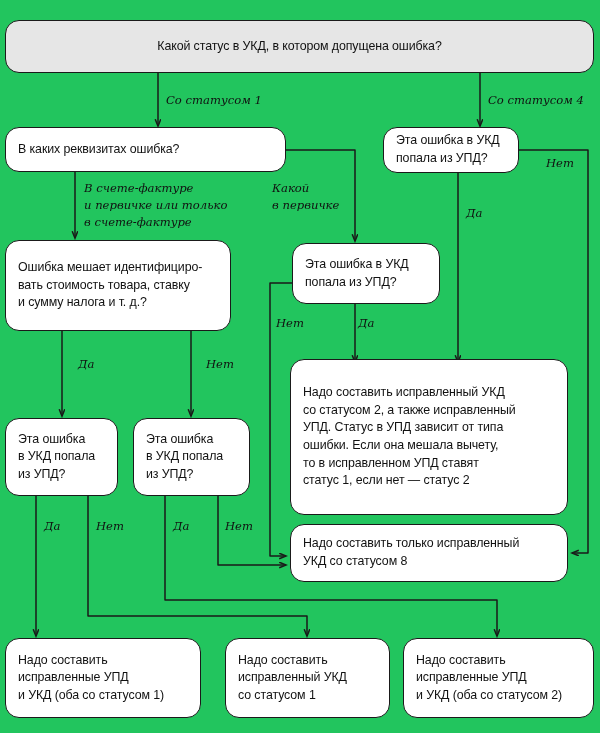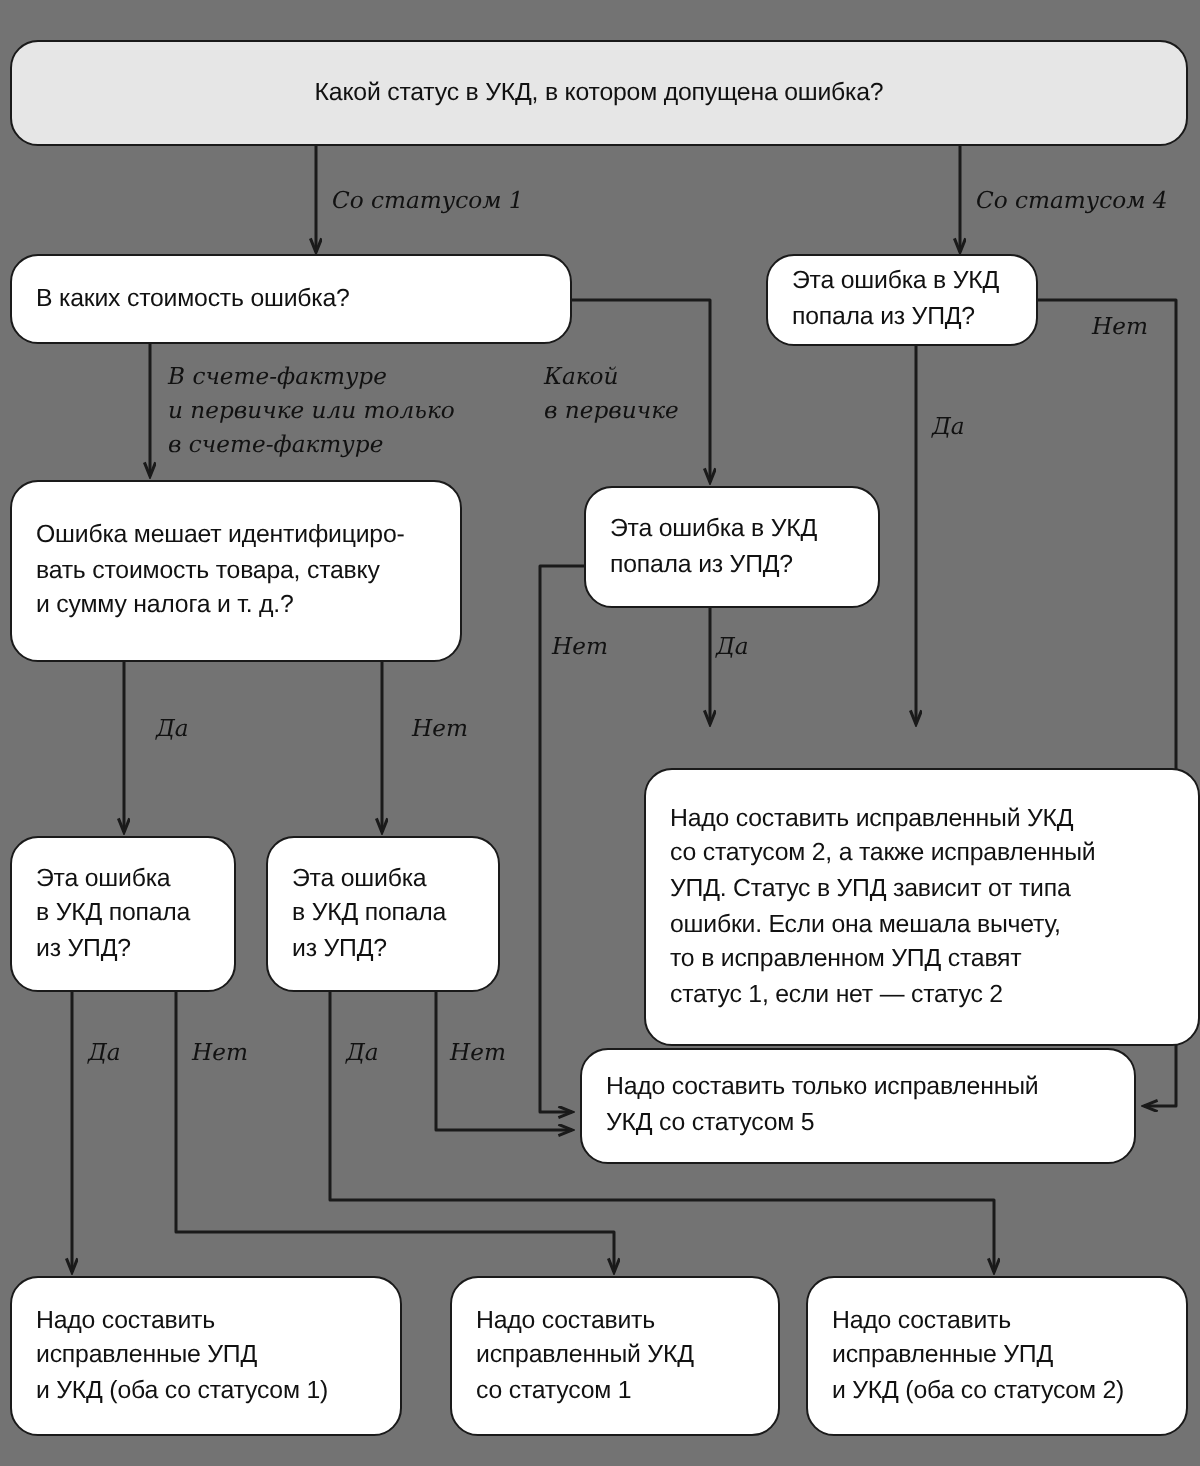"Какой статус в УКД, в" #canvas { background: #737373 -> #22c55e }
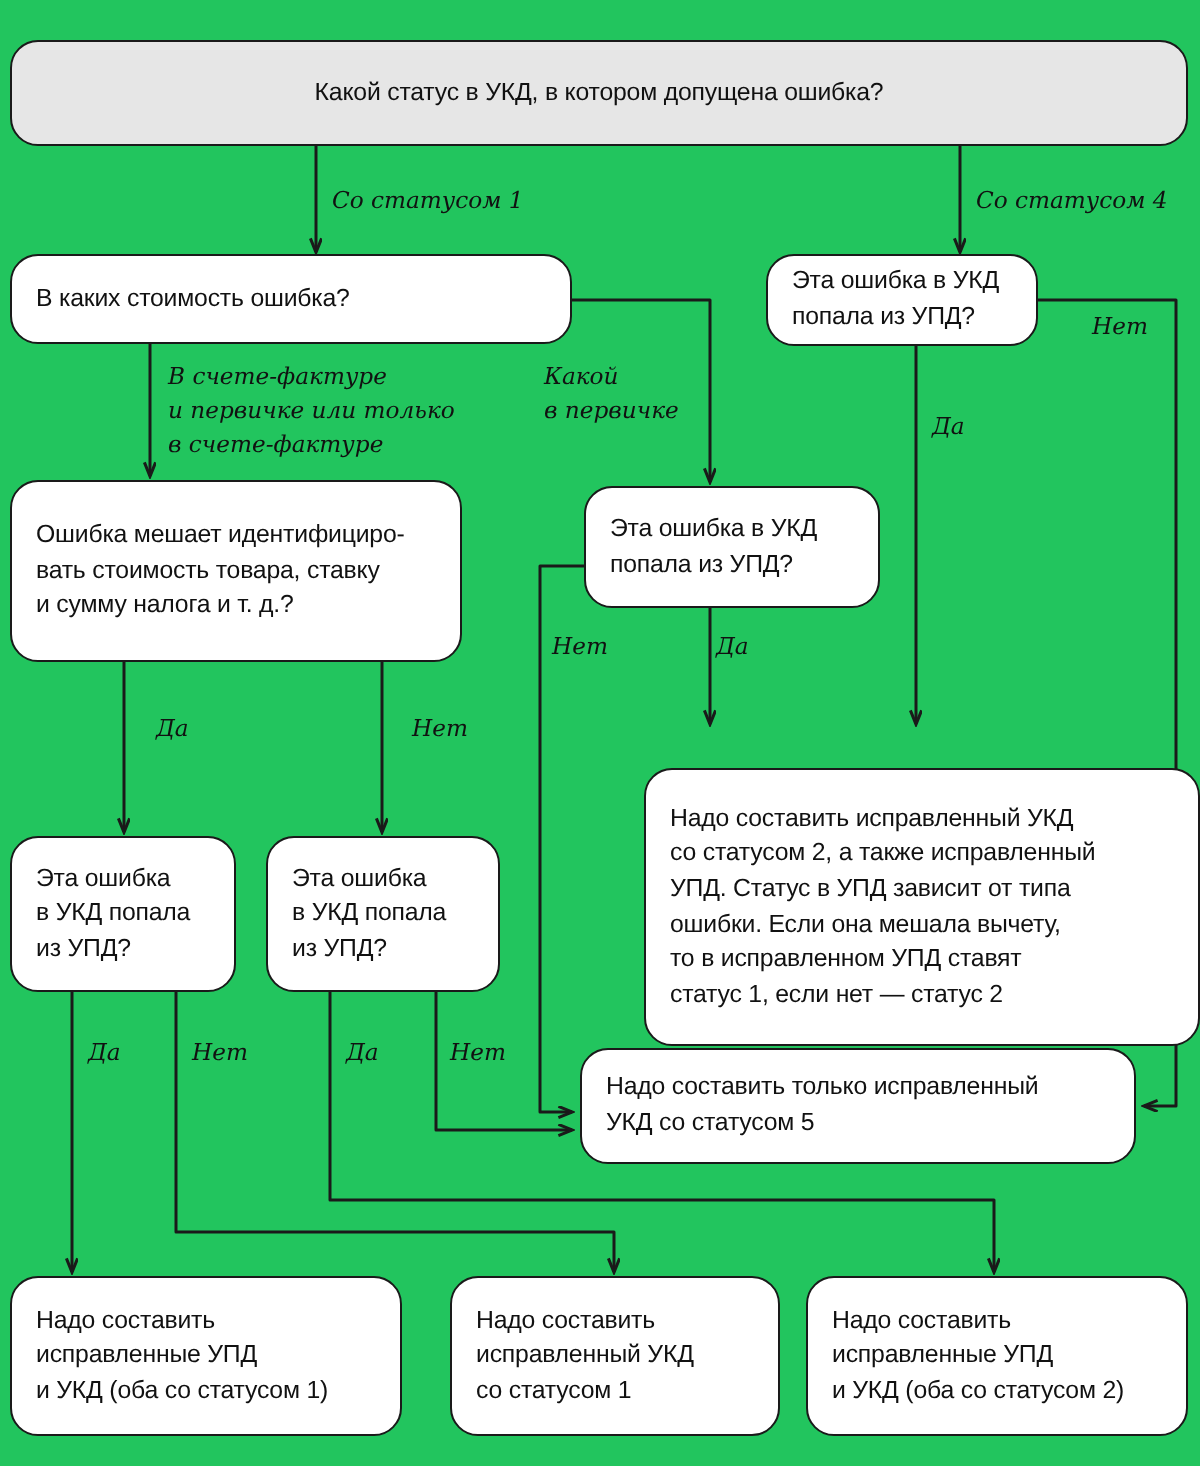"В каких стоимость ошибка?" span { text: стоимость -> реквизитах }
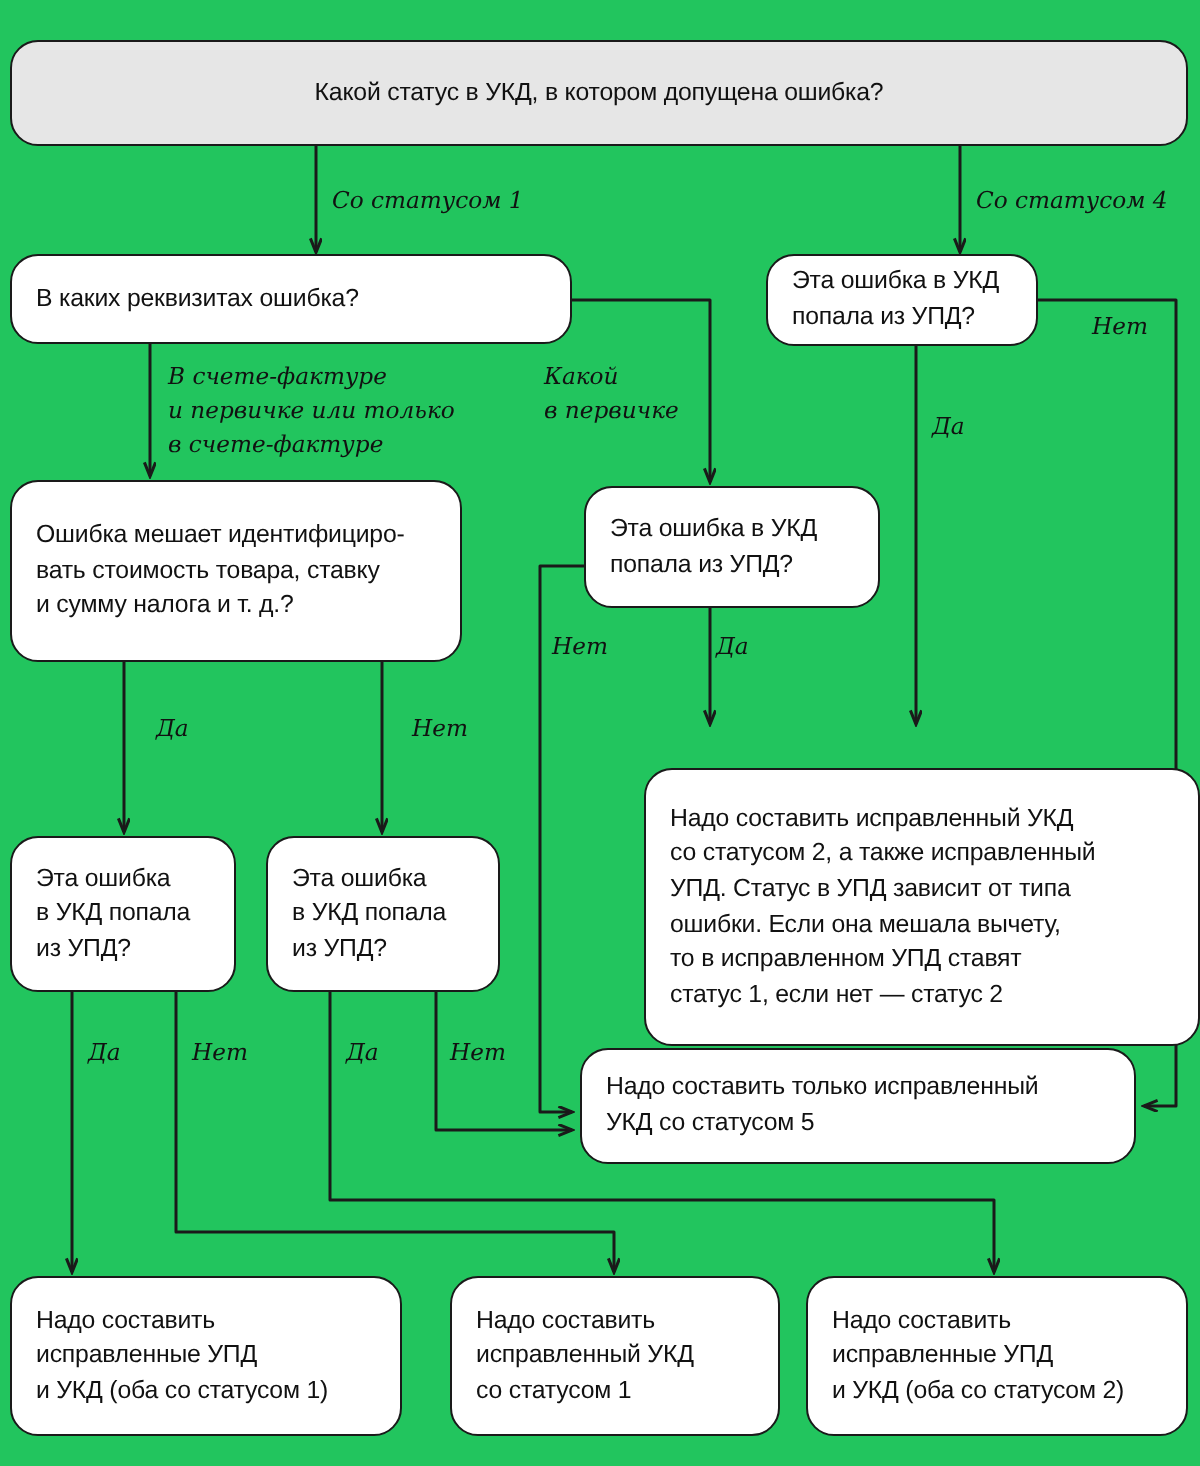"Надо составить исправленный УКД" div.node { height: 139px -> 156px; margin-left: 32px -> none; top: 384px -> 359px }
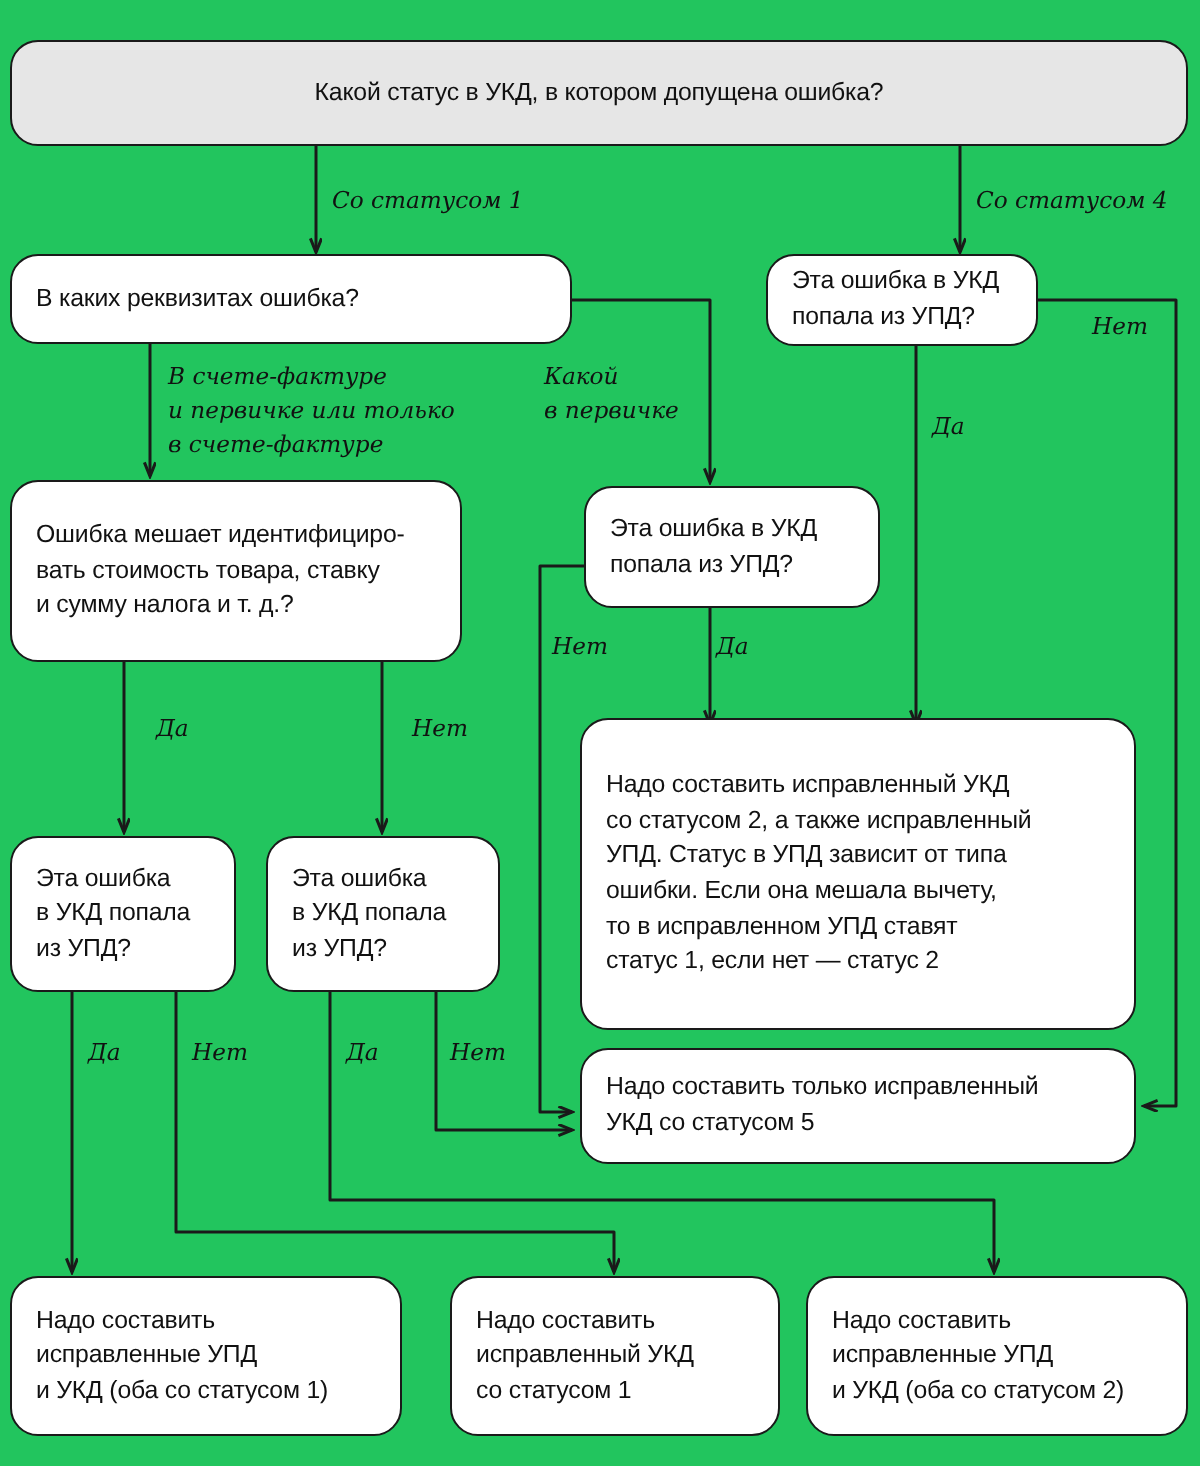"Надо составить только исправленный" span { text: 5 -> 8 }
